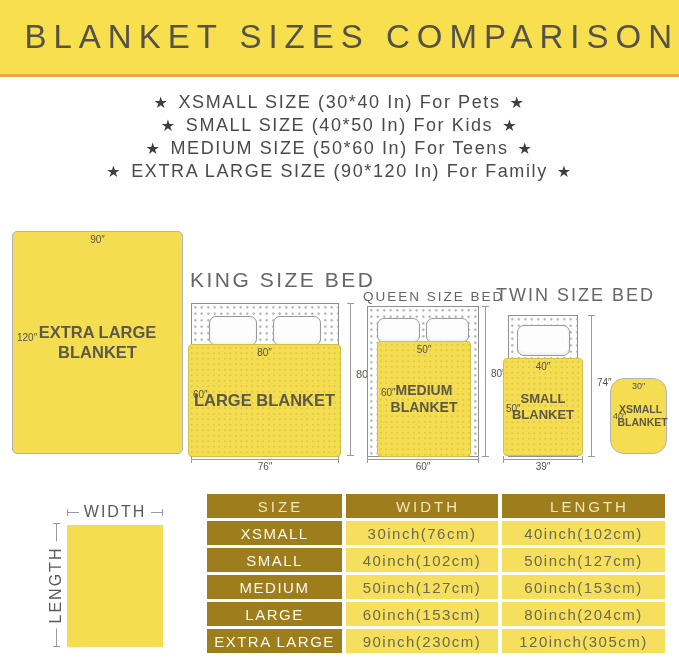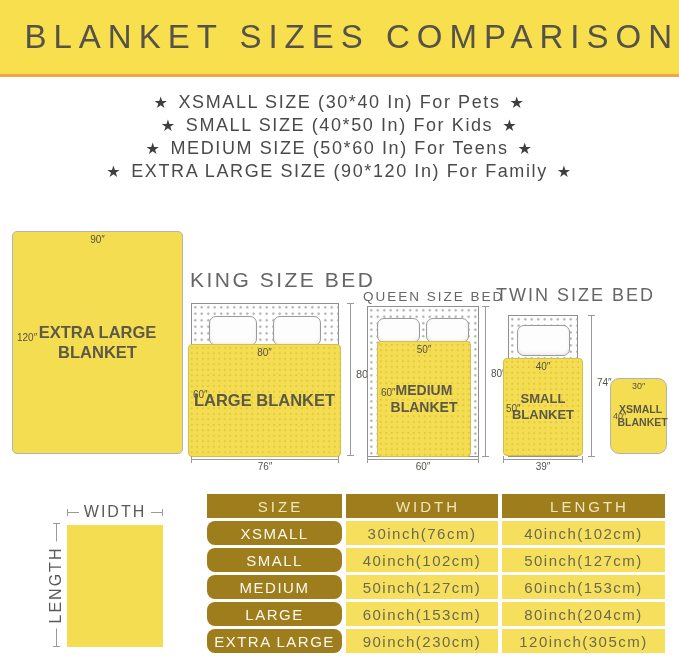"30″" div.flat-blanket { border-radius: 9px -> 14px }
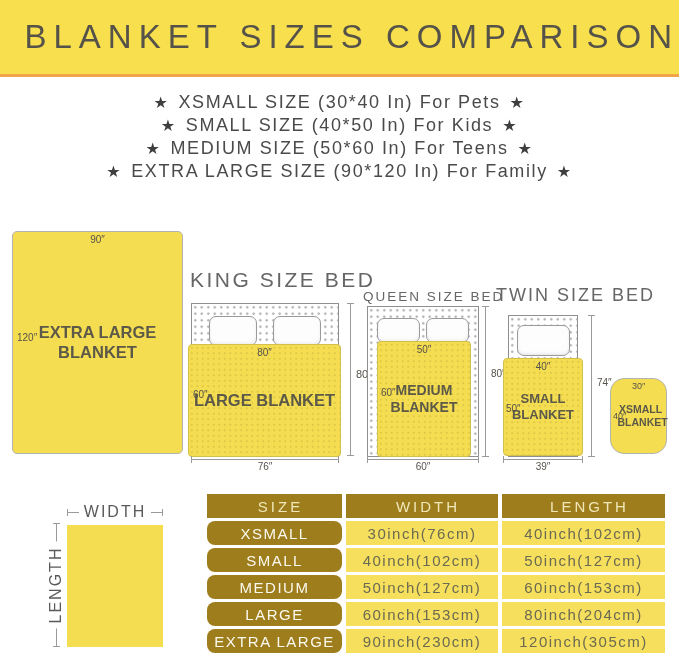"XSMALL" .td-size { border-radius: 8px -> none }
